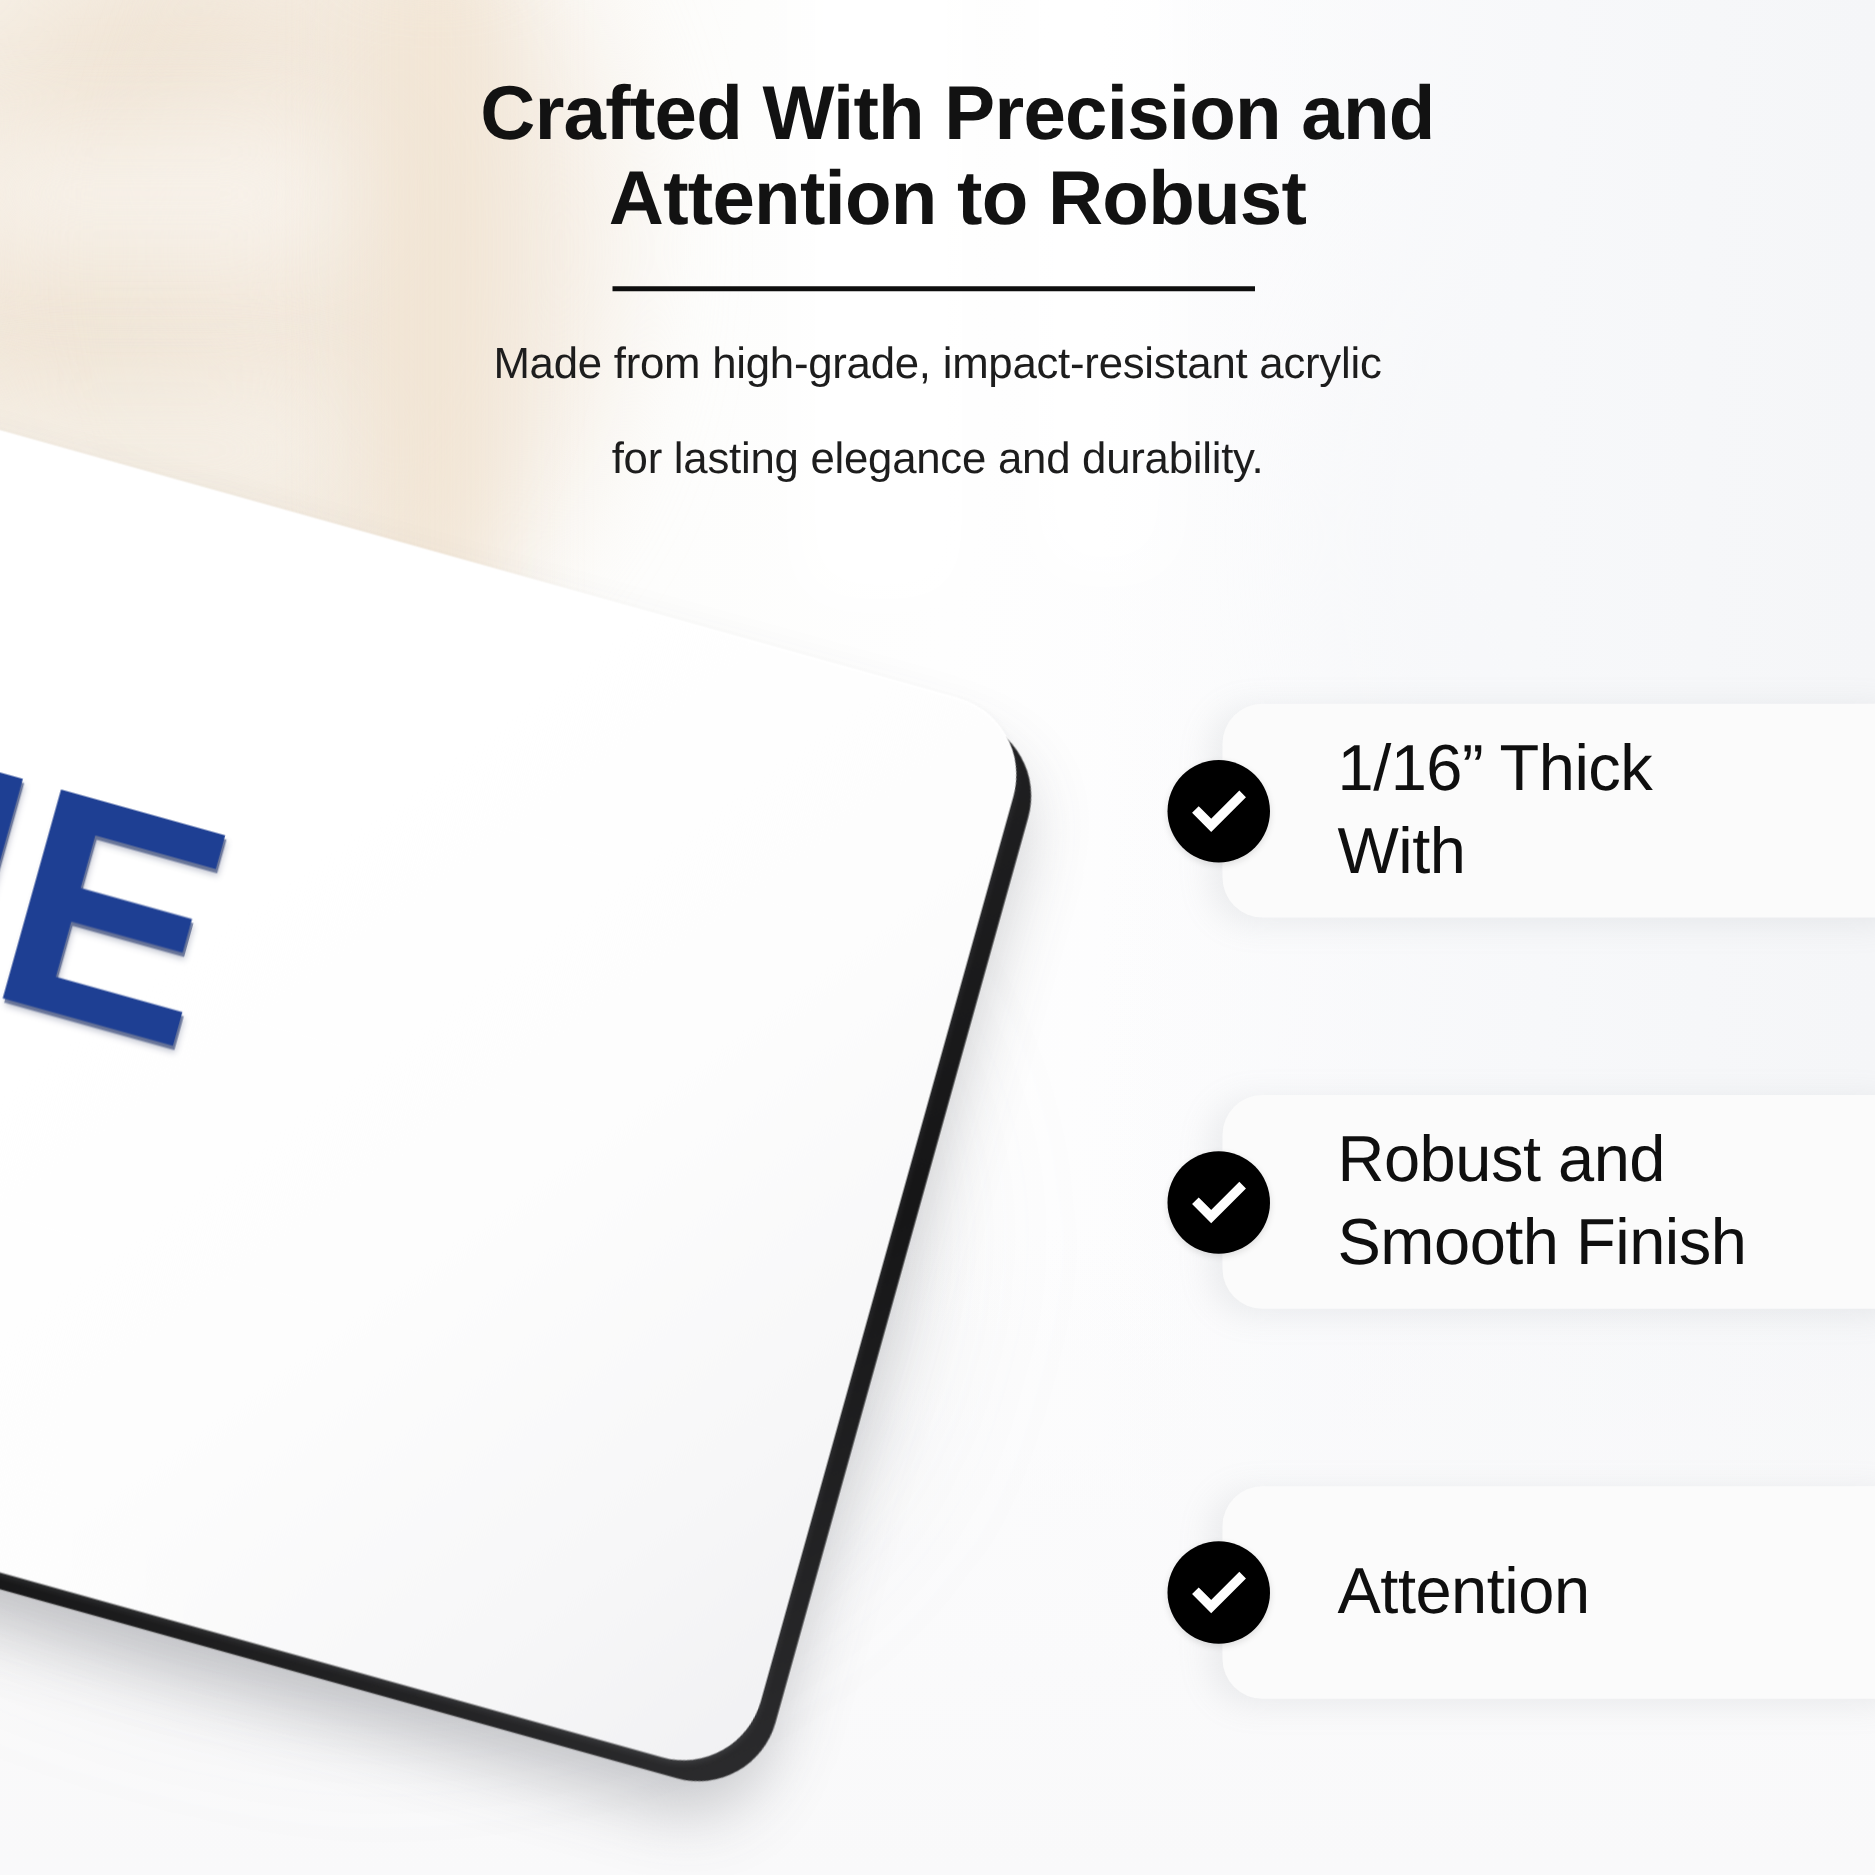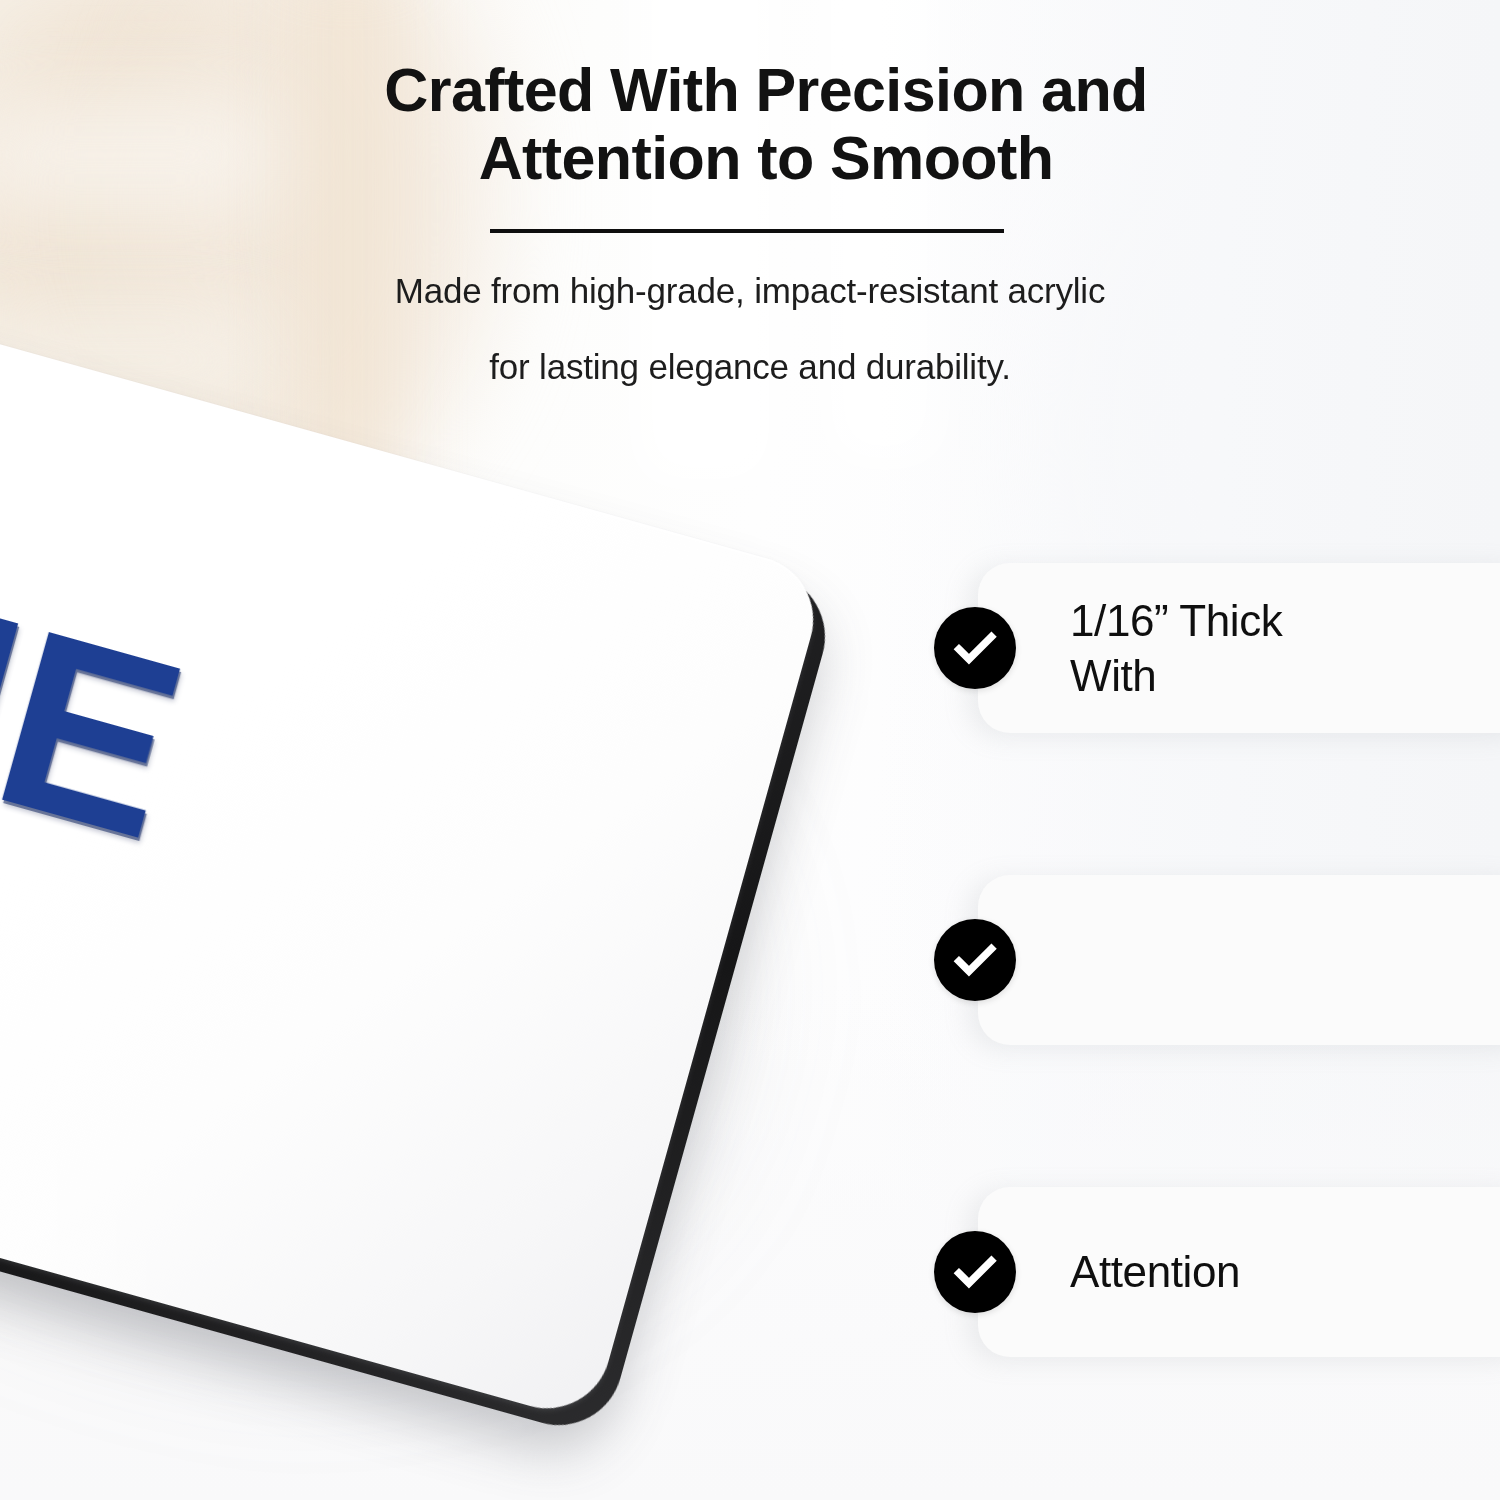"Attention to Smooth" span.hl-line { text: Smooth -> Robust }
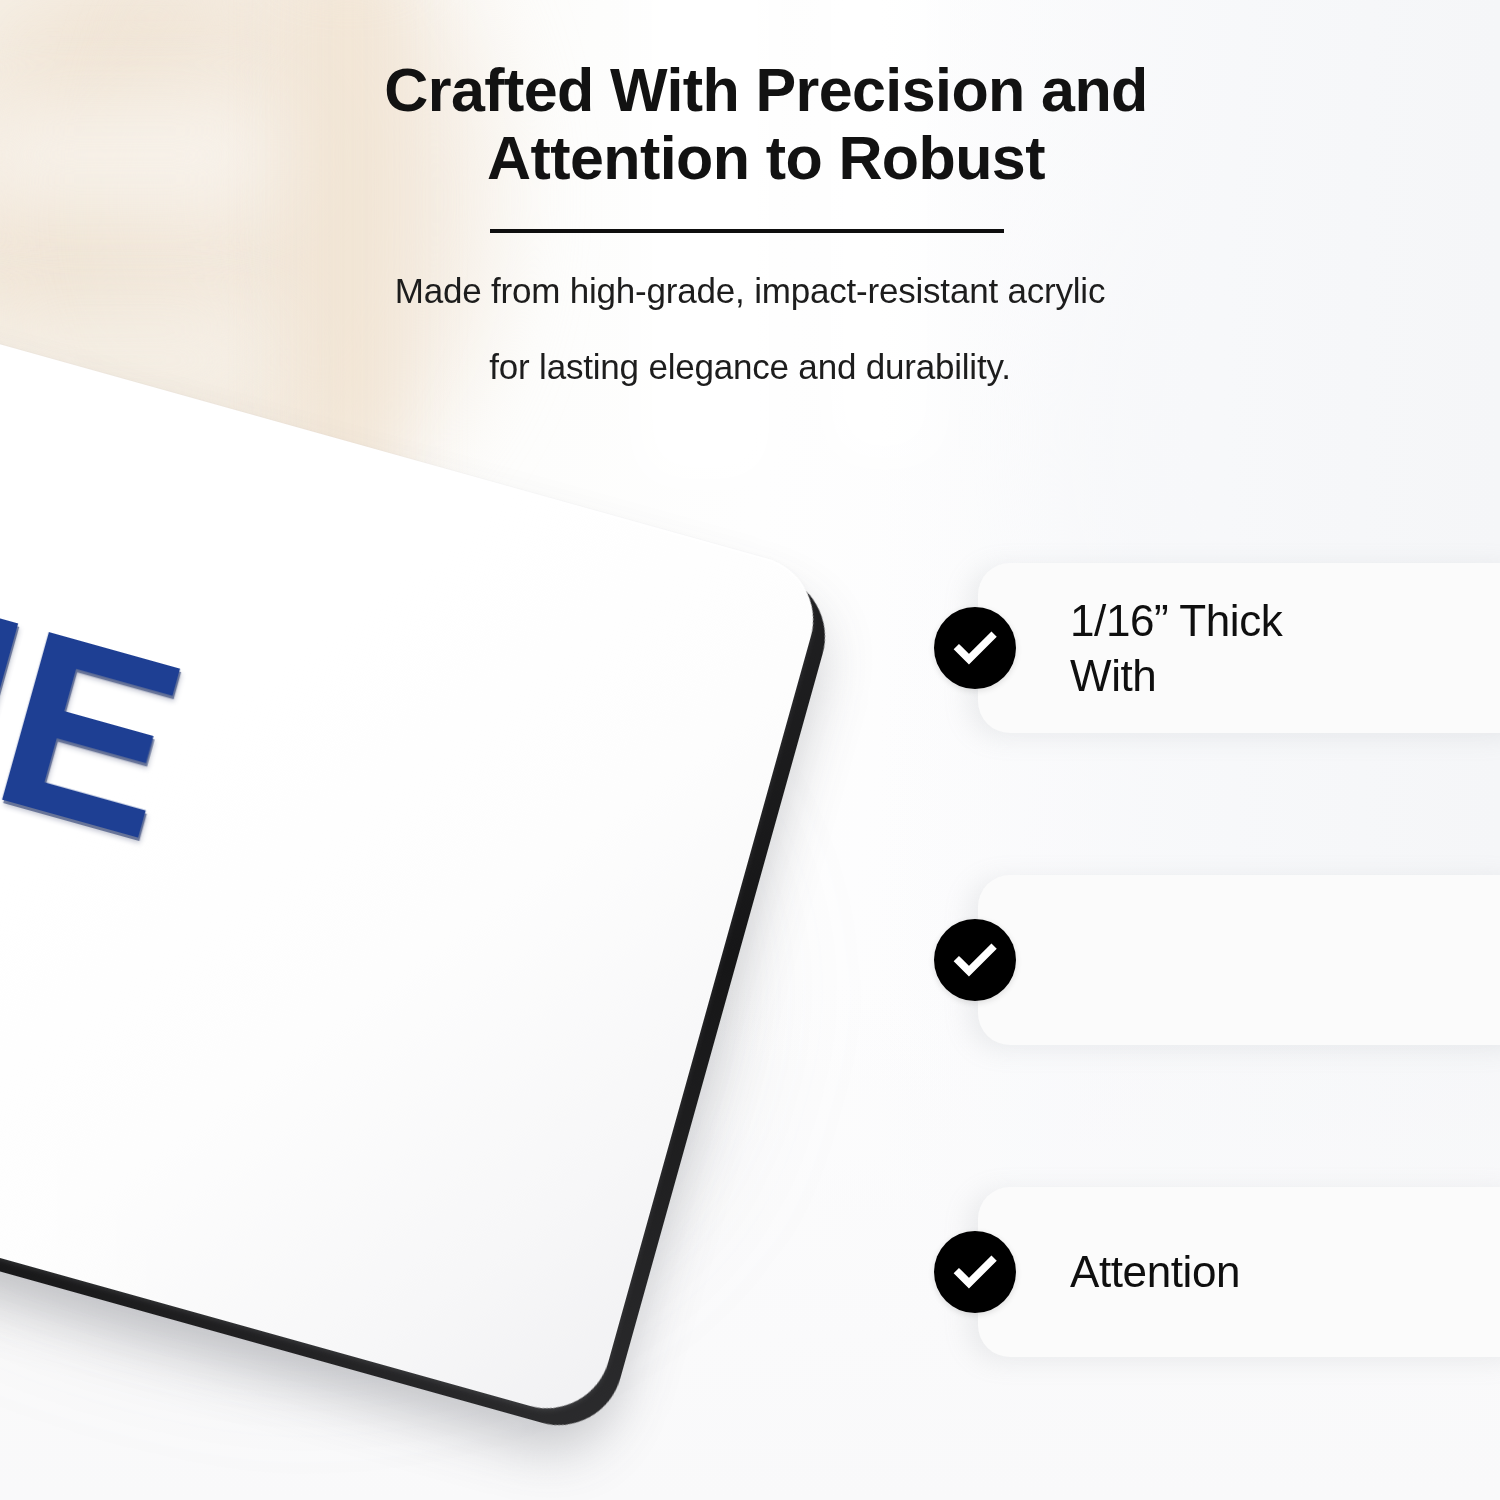"1/16” Thick" .feature-label { font-size: 44px -> 52px }
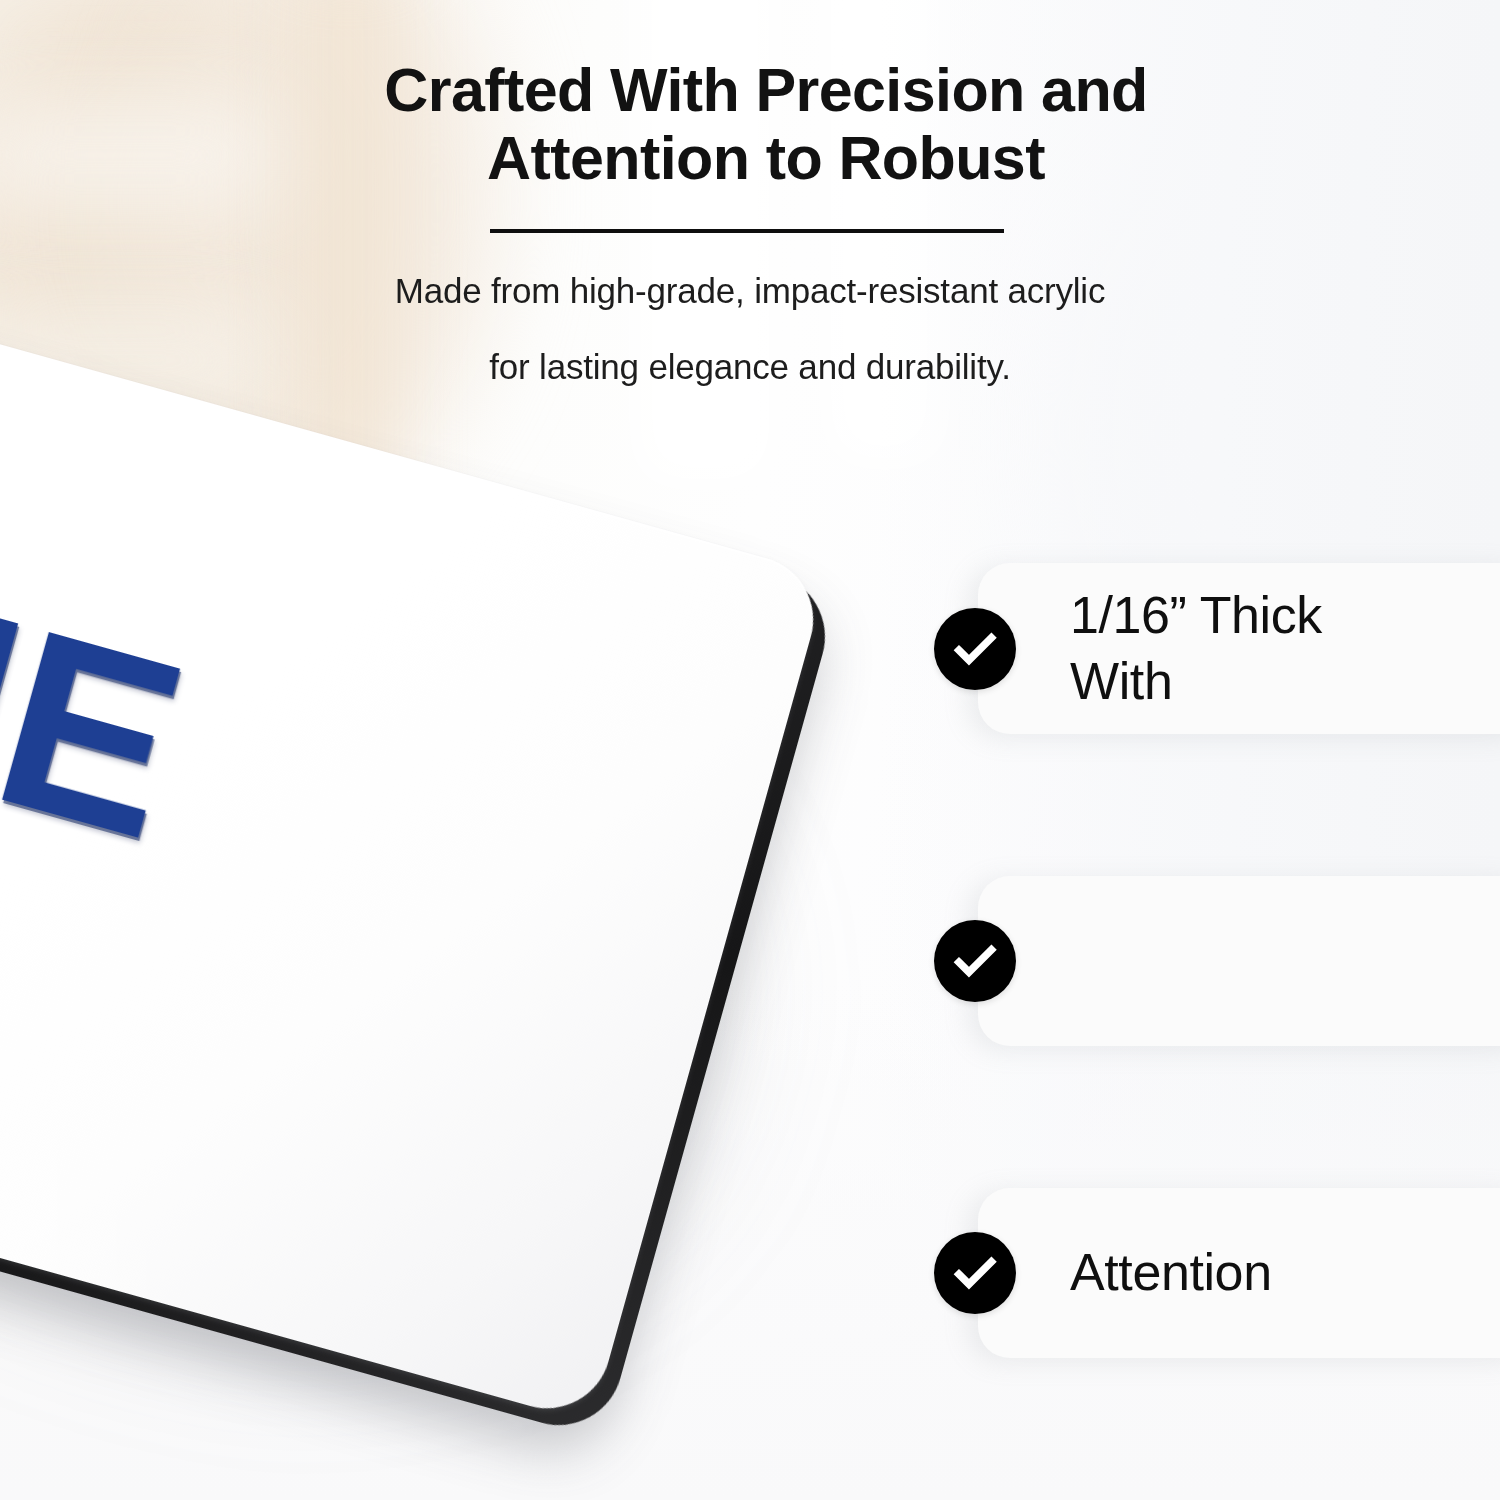"Robust and" span.feature-label { html: none -> <span> <span>Robust and</span><br> <span>Smooth Finish</span> </span> }
